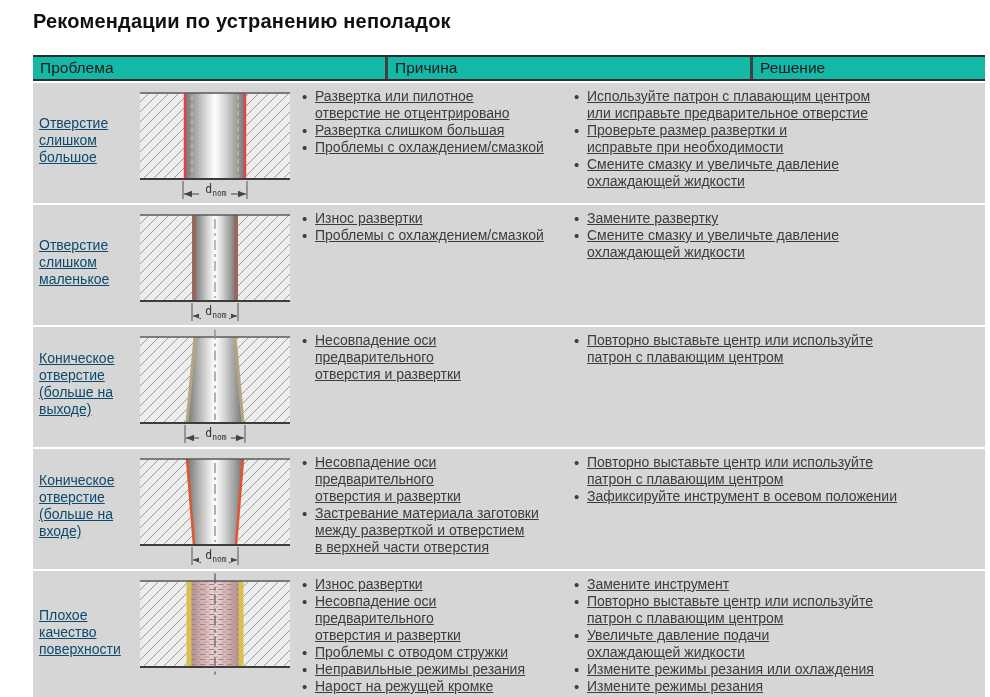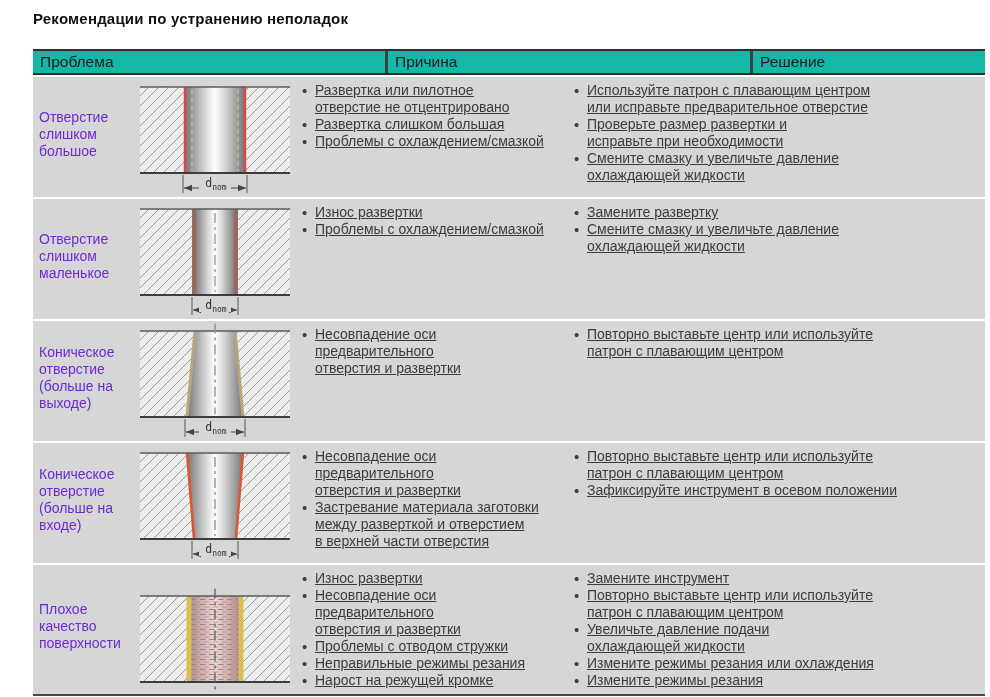"Рекомендации по устранению неполадок" .title { font-size: 15px -> 20px }
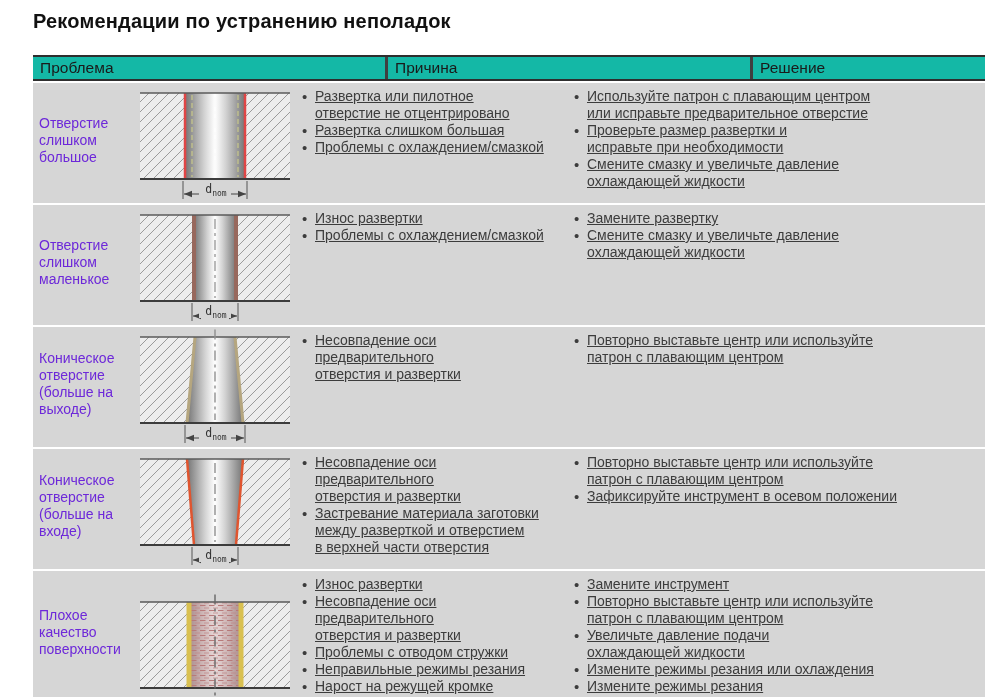"Отверстие" .problem { color: #6d28d9 -> #0c4a6e; text-decoration: none -> underline }
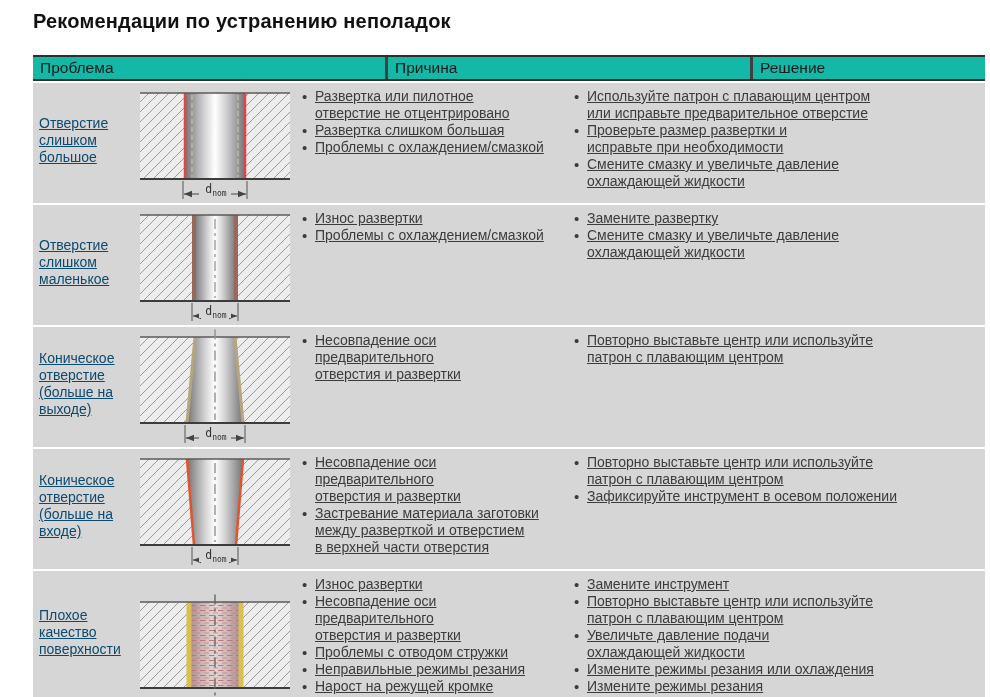"dnom" .diagram { align-items: flex-end -> flex-start }
